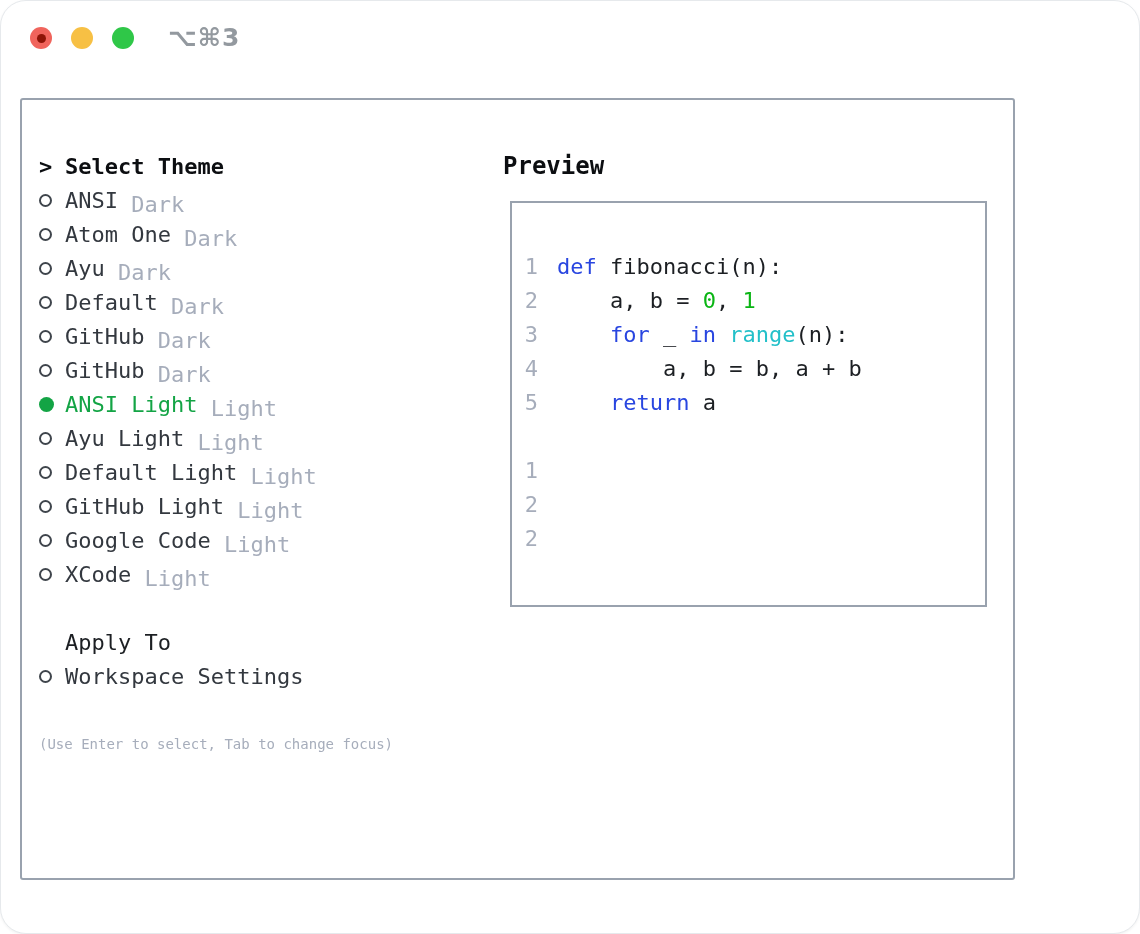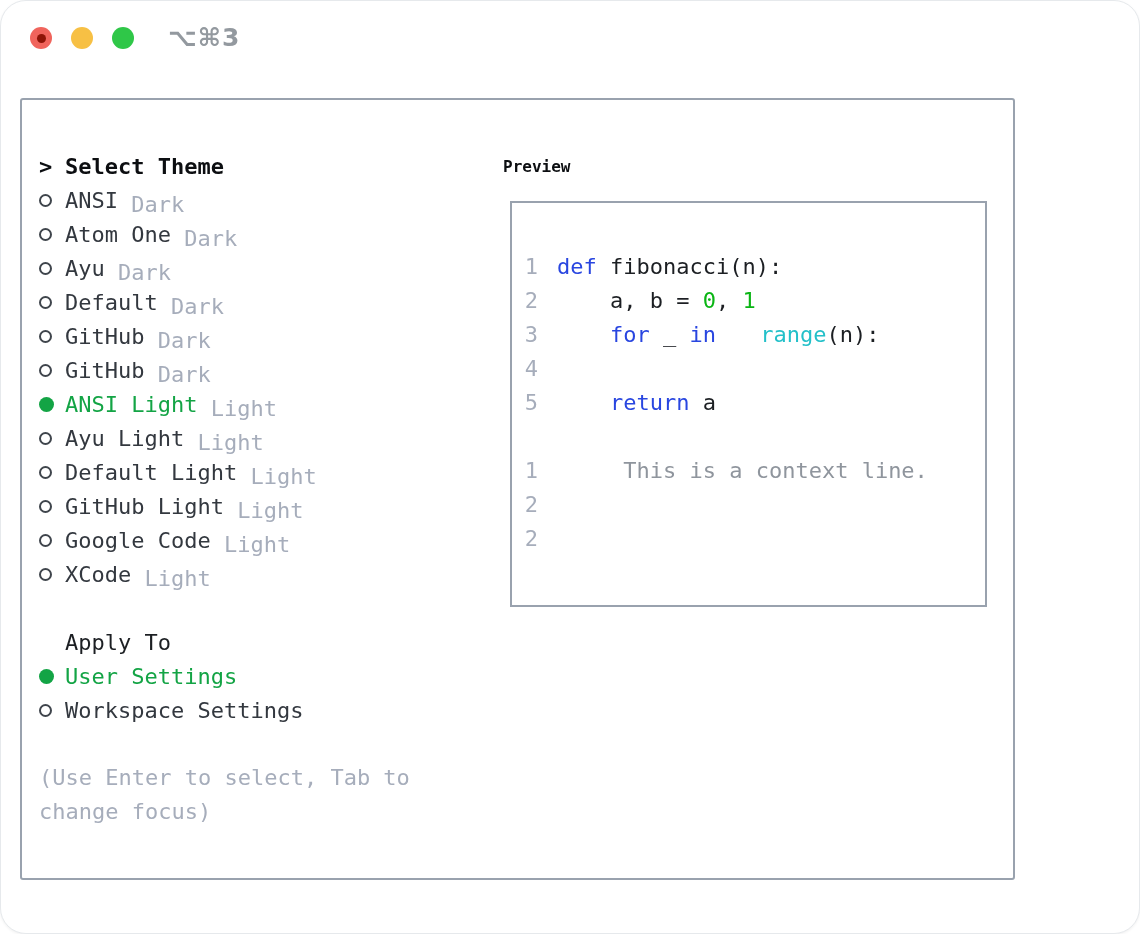"Preview" .preview-header { font-size: 16px -> 24px }
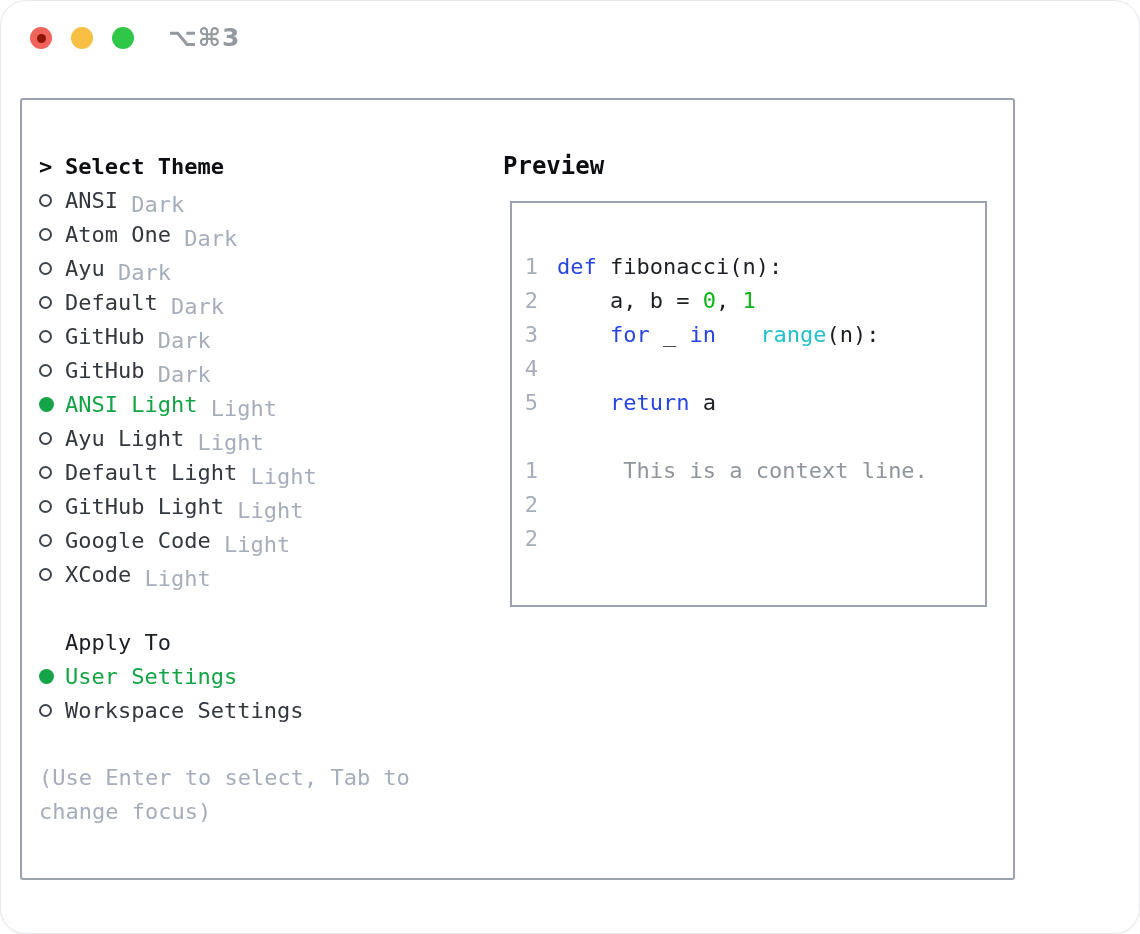"range" .seg-fn { margin-left: 31px -> none }
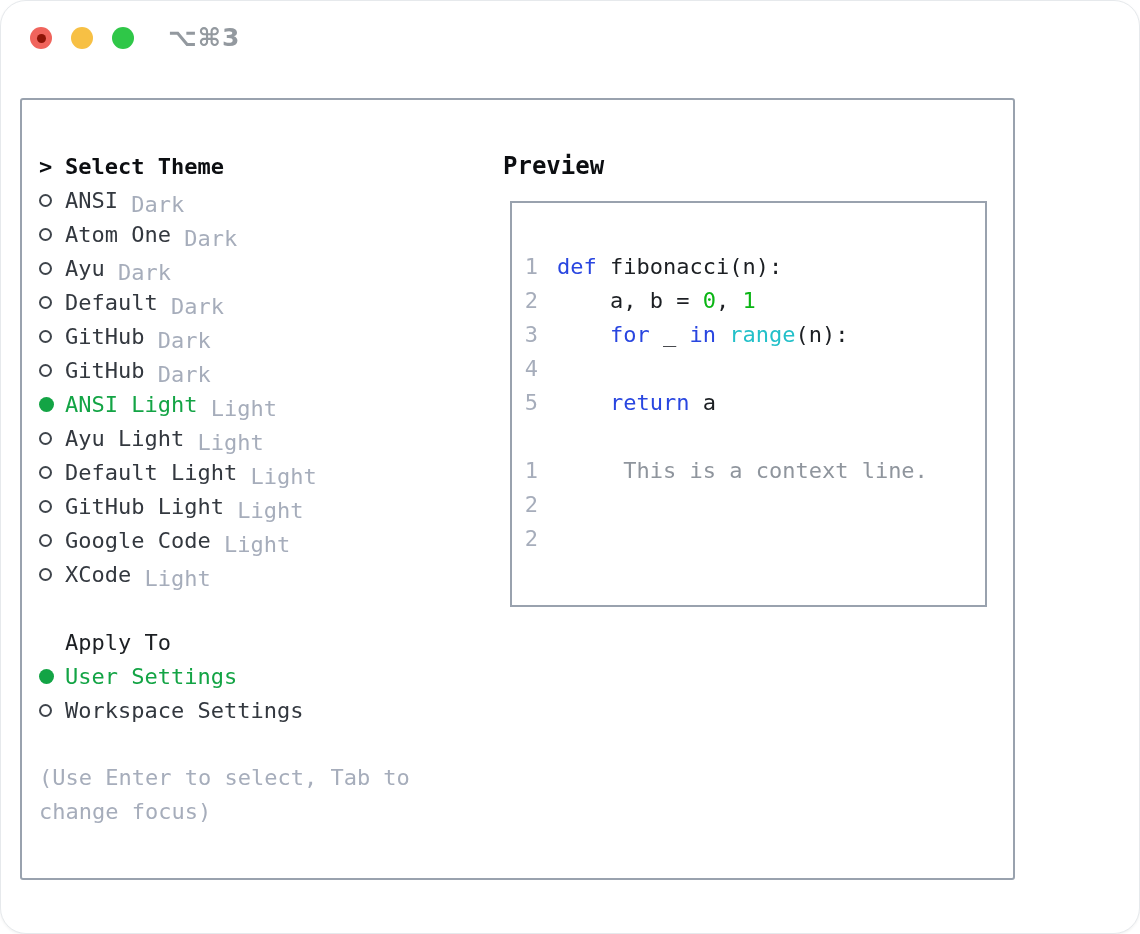"a, b = b, a" span.codeline { html: none -> <span><span> a, b = b, a + b</span></span> }
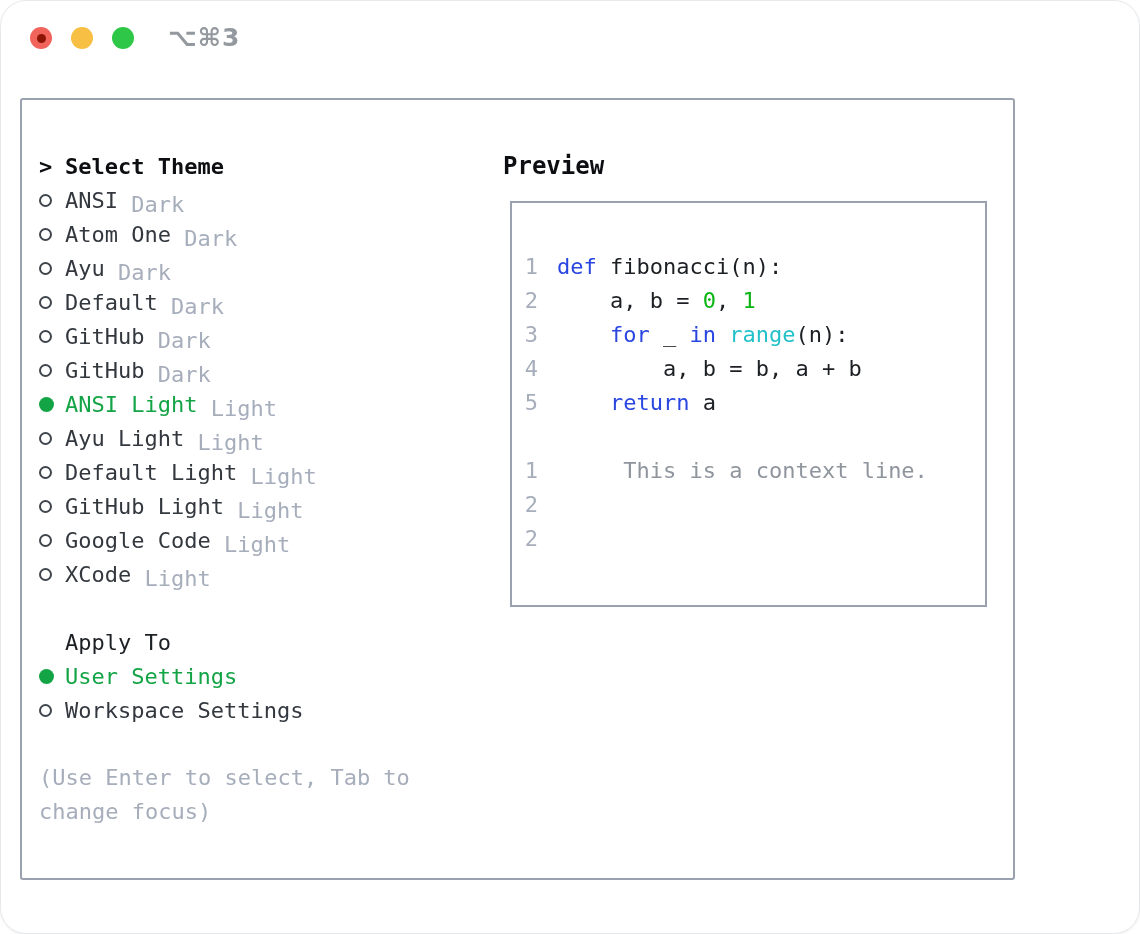"This is a context line." span.codeline { html: <span><span> This is a context line.</span></span> -> none }
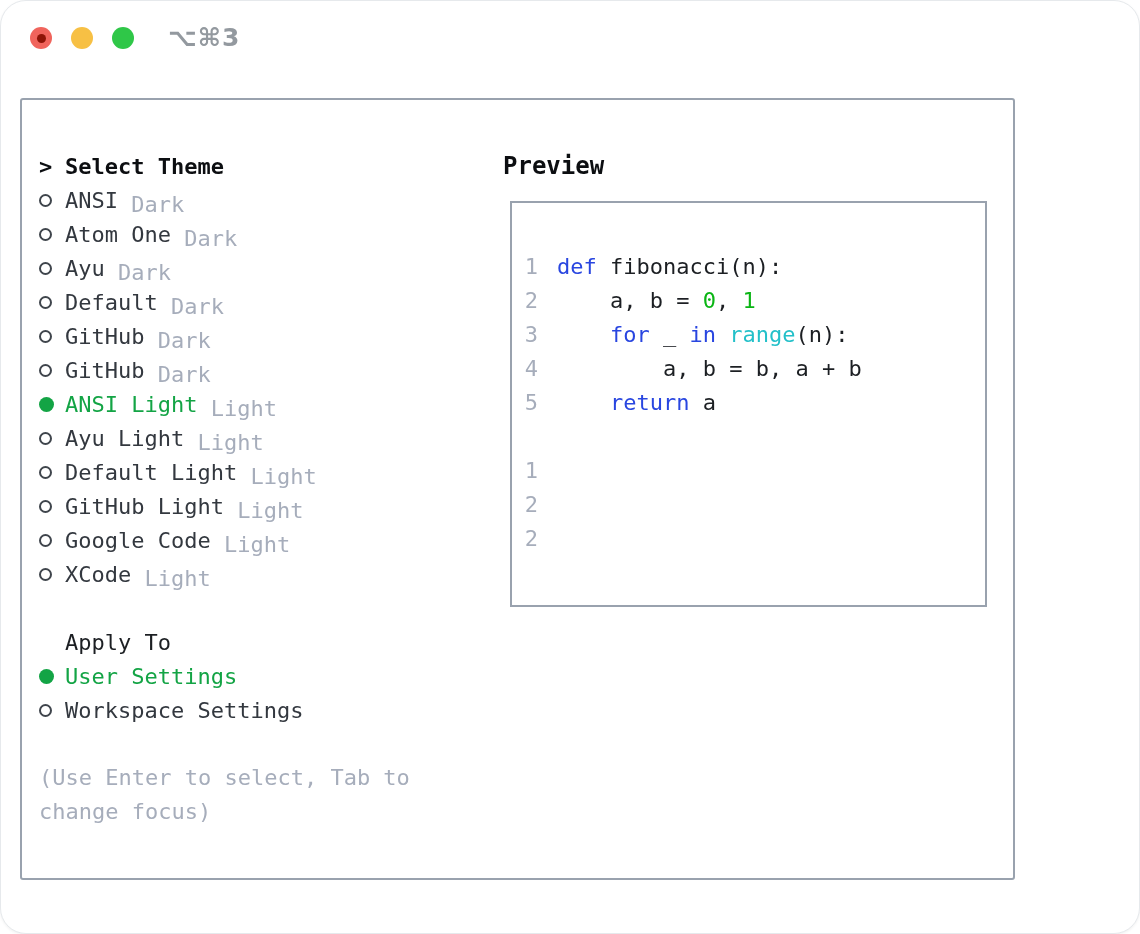"User Settings" div.row { html: <div> <span> <span></span> </span> <span>User Settings</span> </div> -> none }
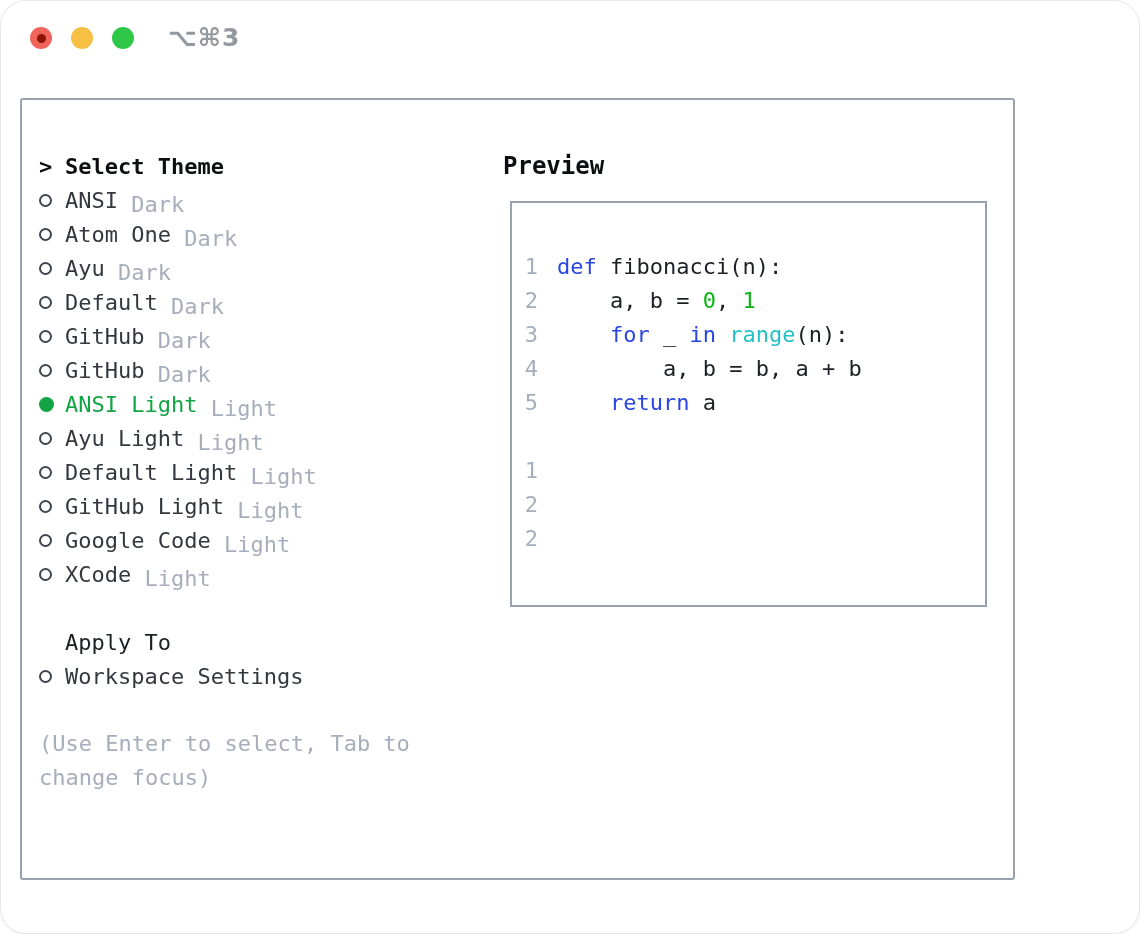"(Use Enter to select, Tab" .hint { font-size: 22px -> 14px }
